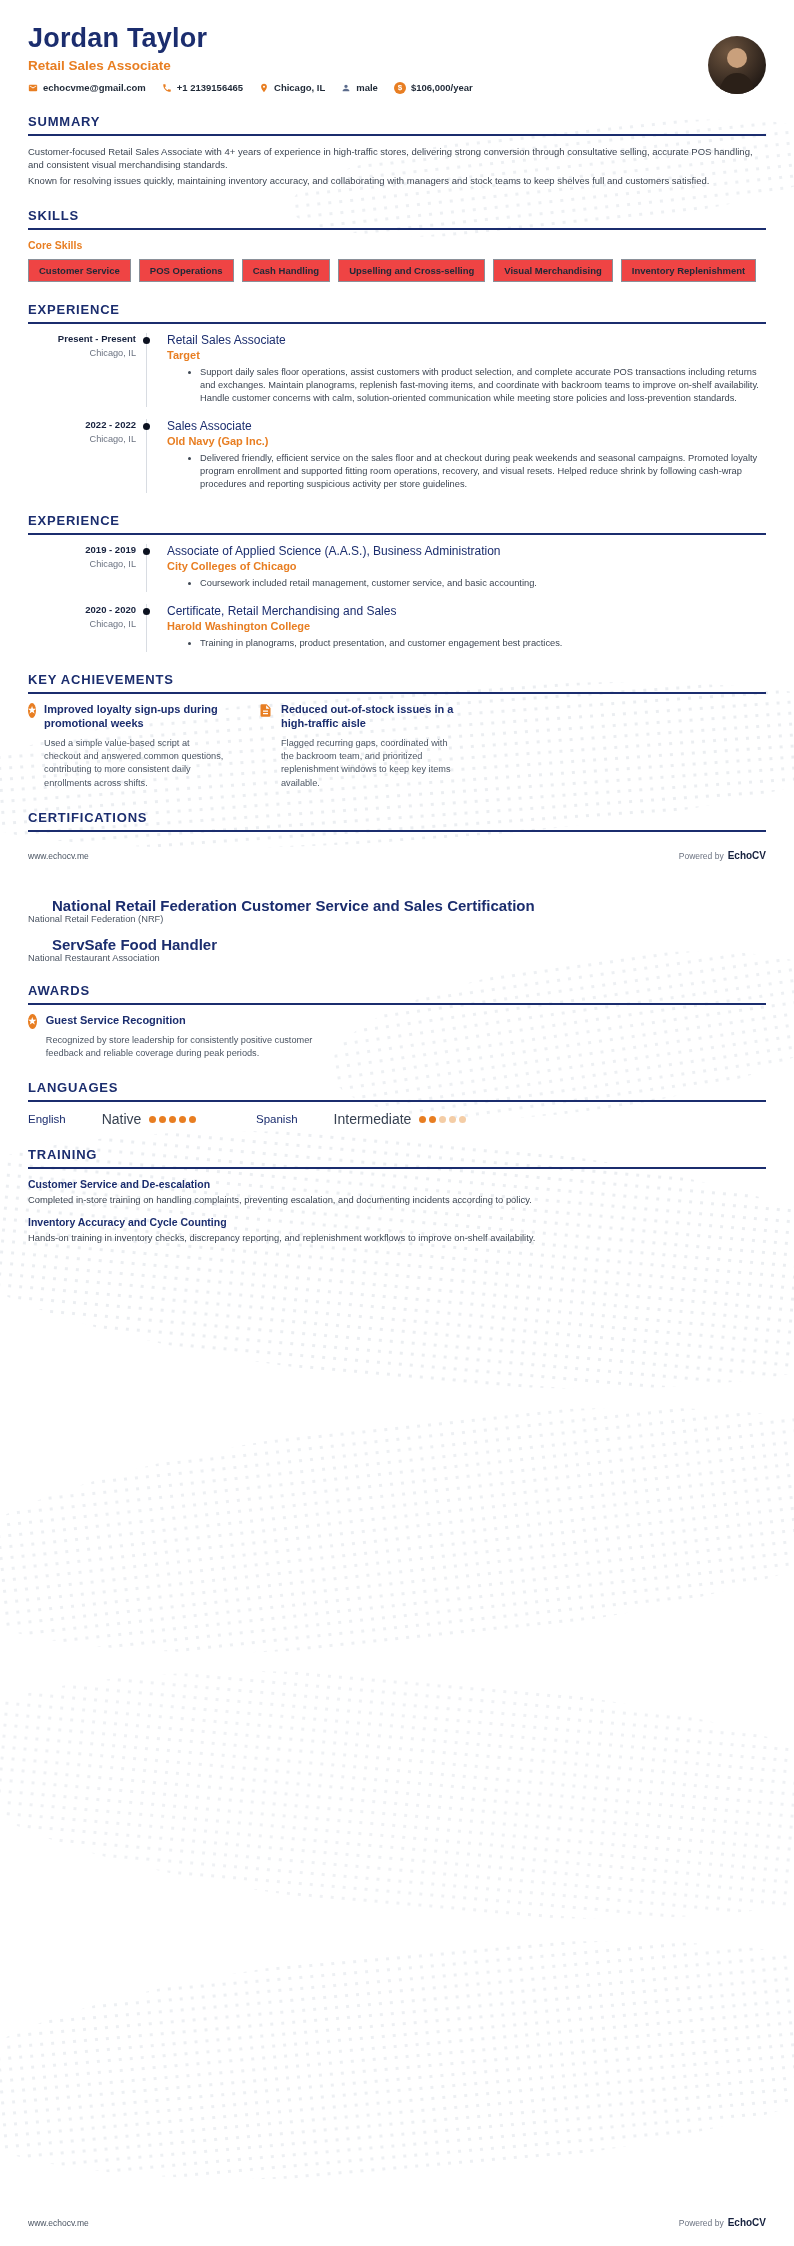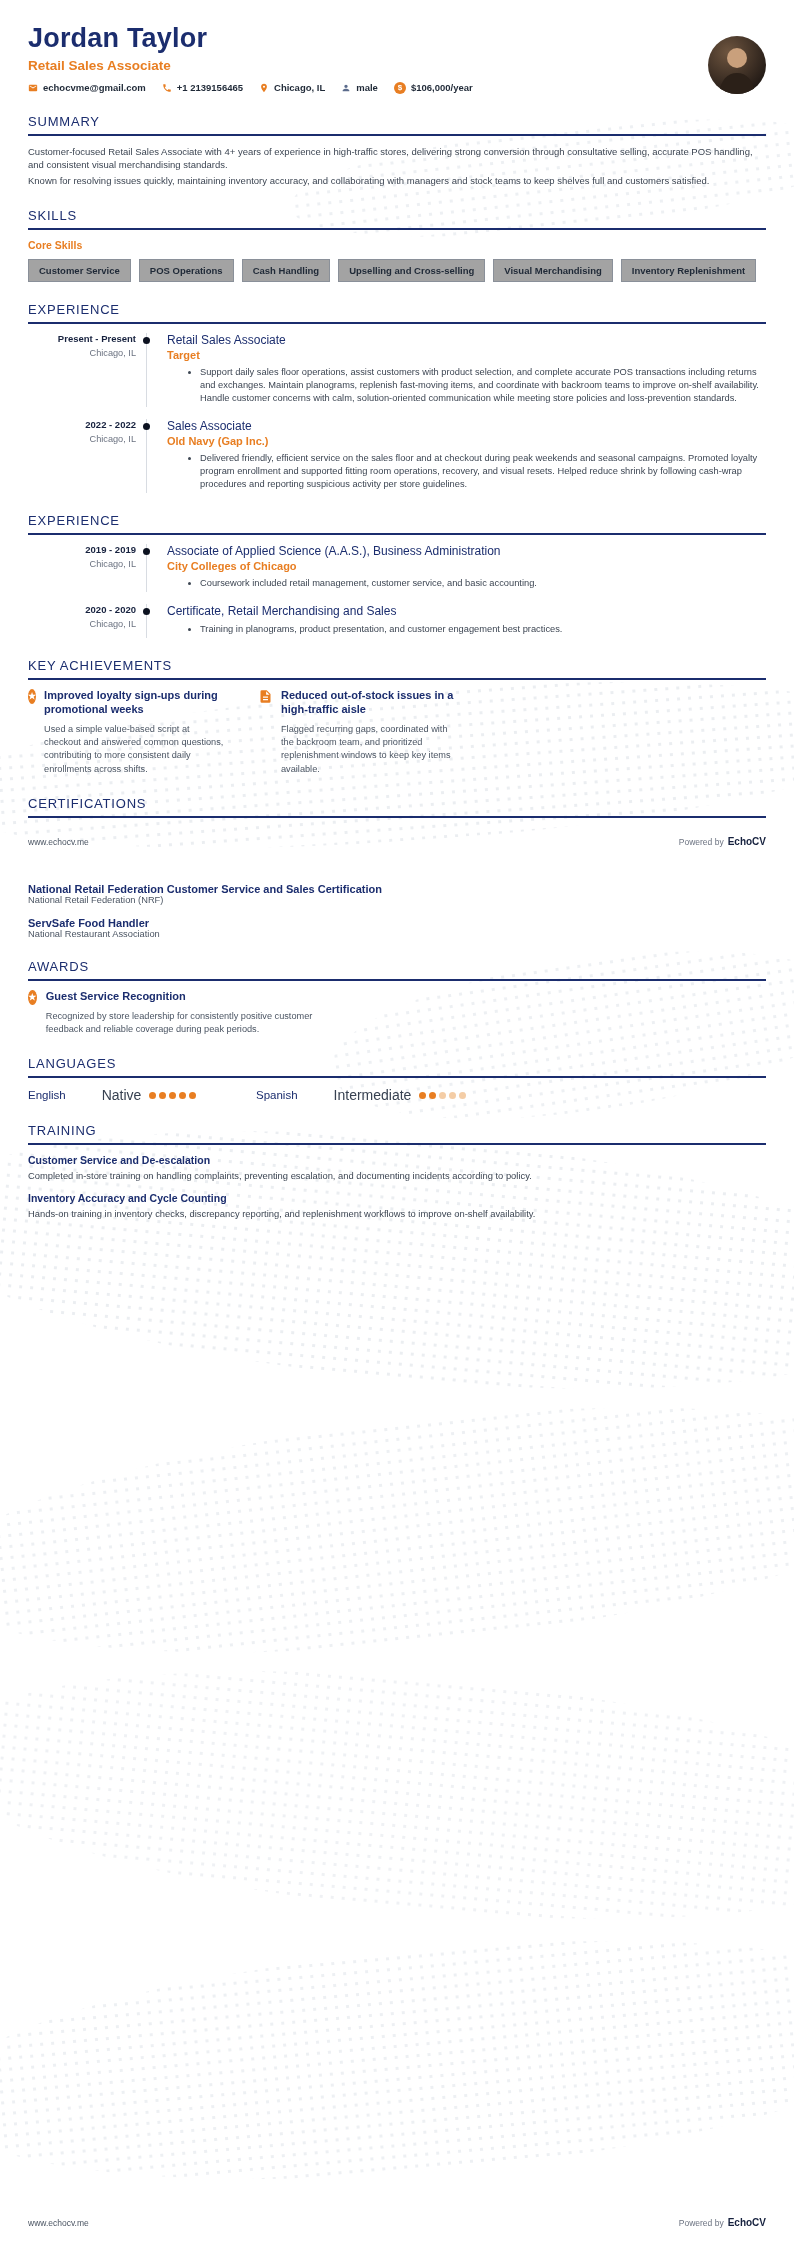"SUMMARY" .sec-heading { font-weight: 400 -> 700 }
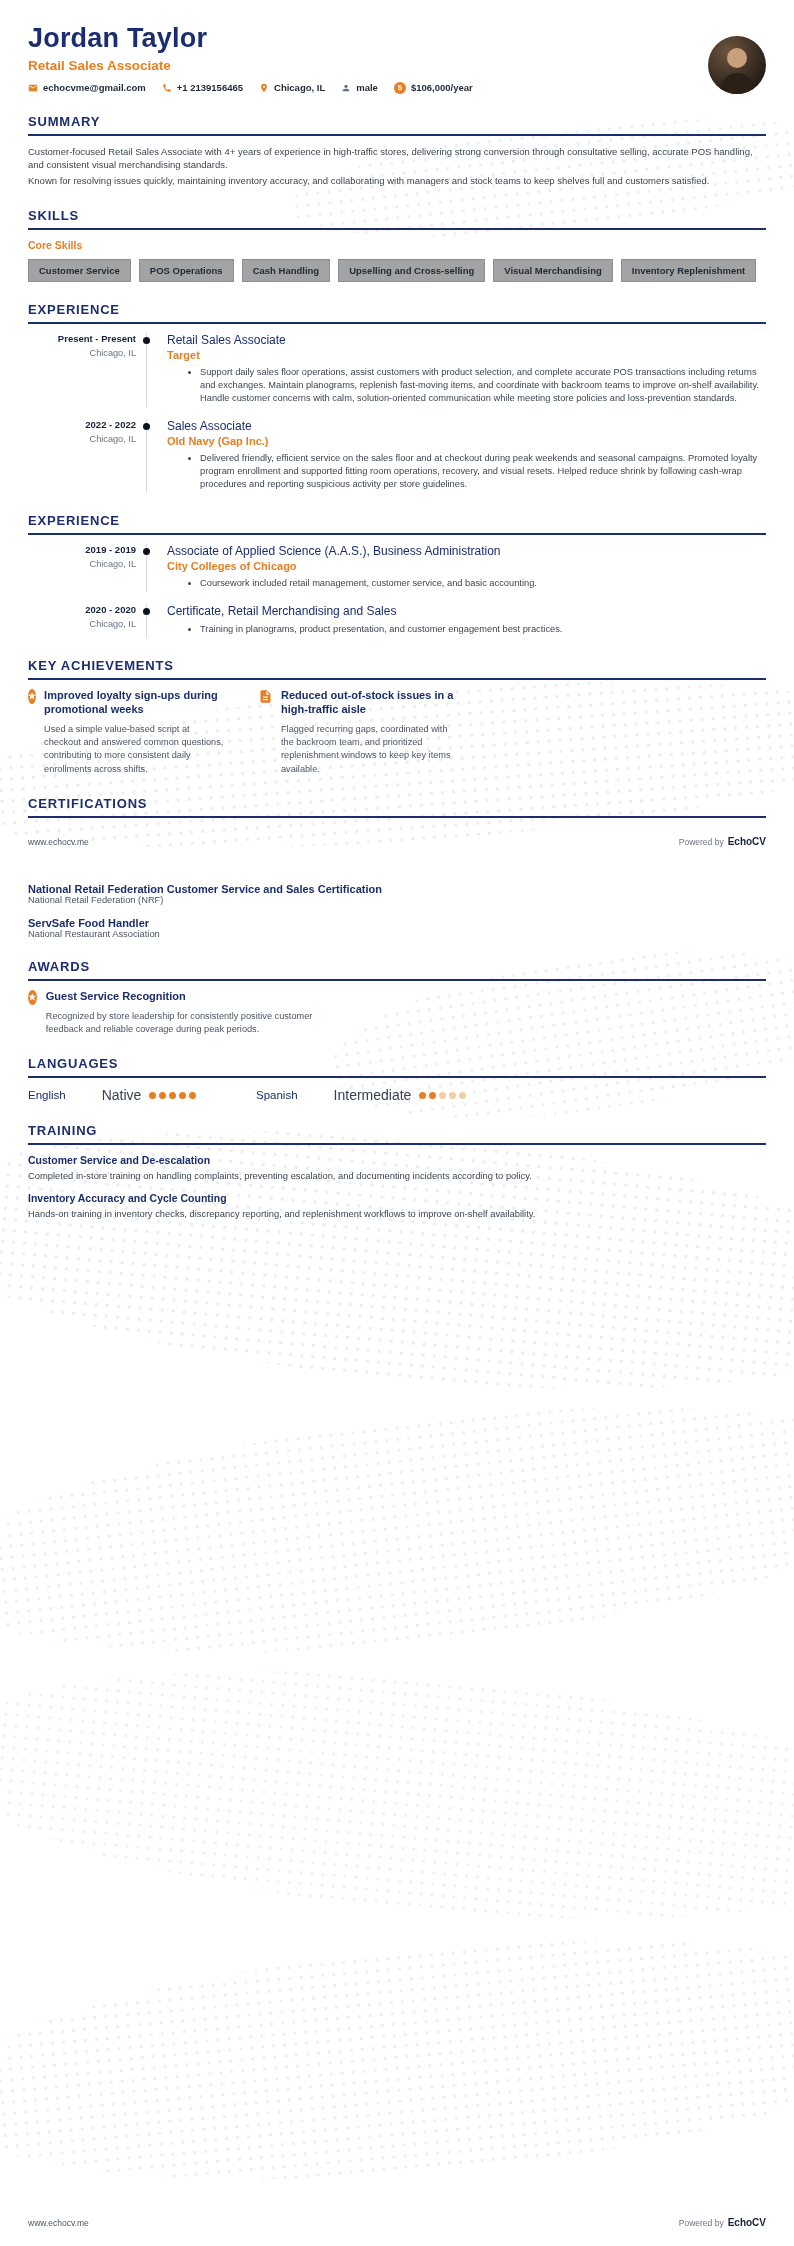"Customer Service" .chip { background: #a3a3a3 -> #ef4444 }
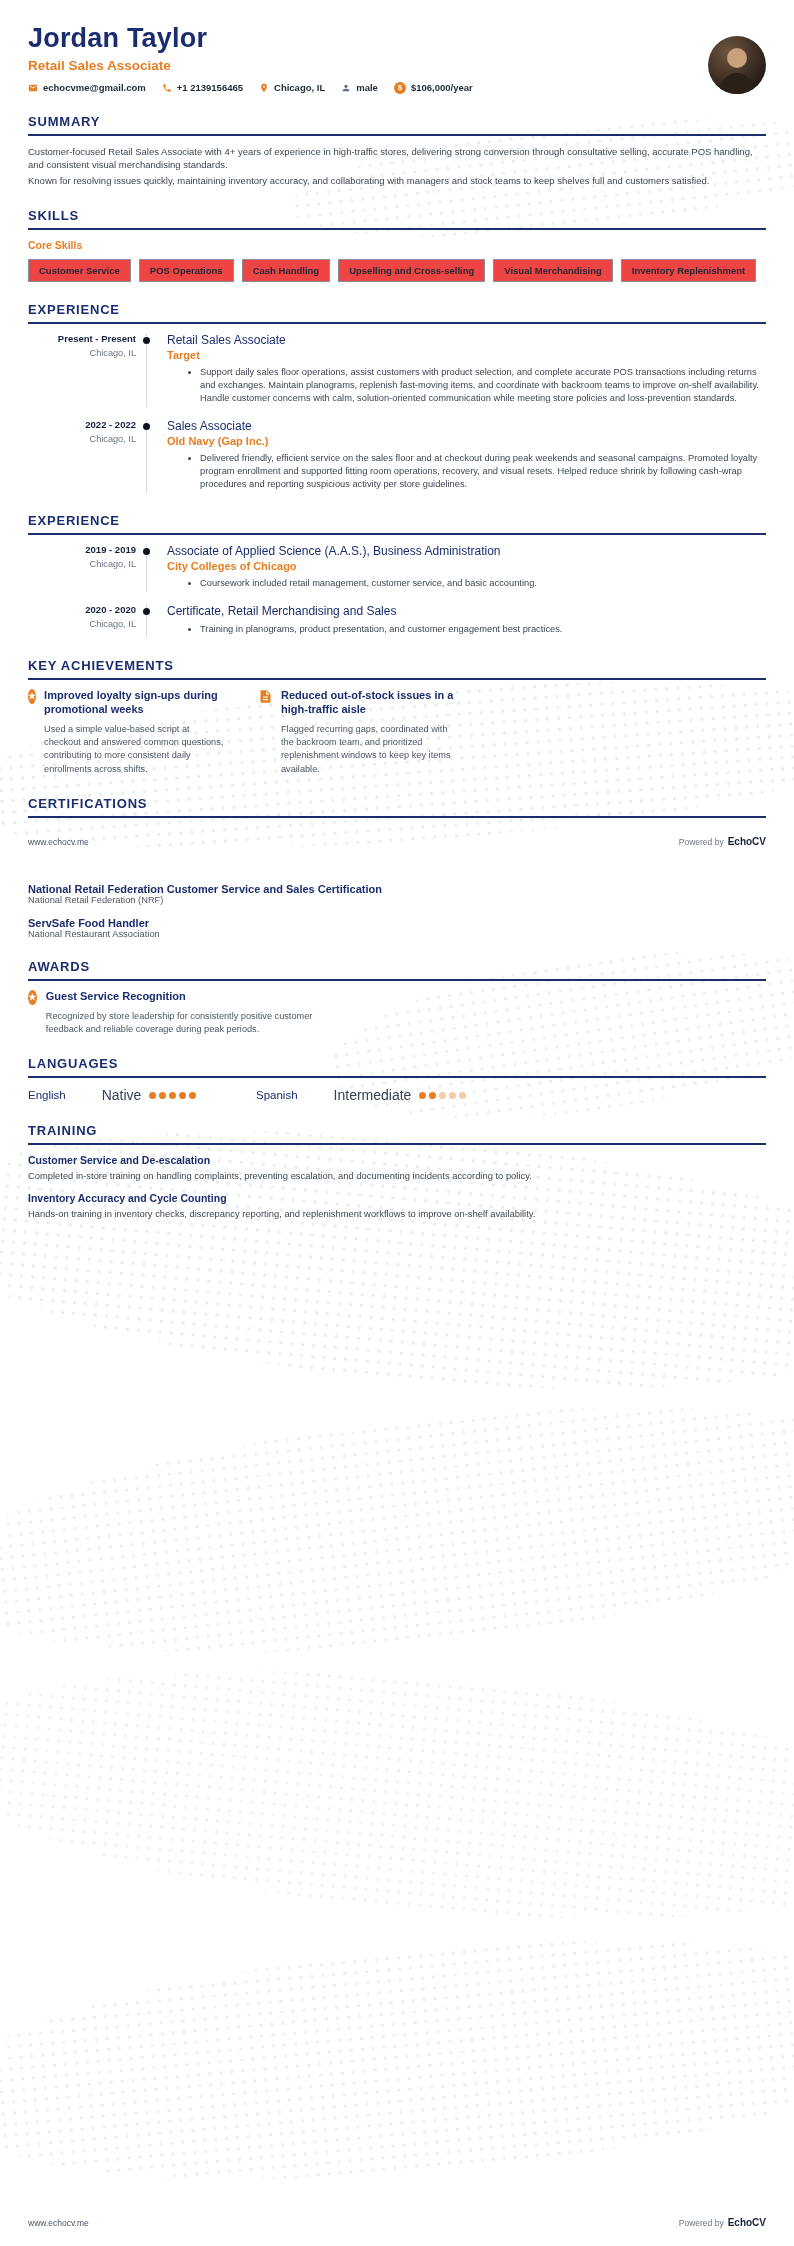"Harold Washington College" div.entry-company { html: none -> <div>Harold Washington College</div> }
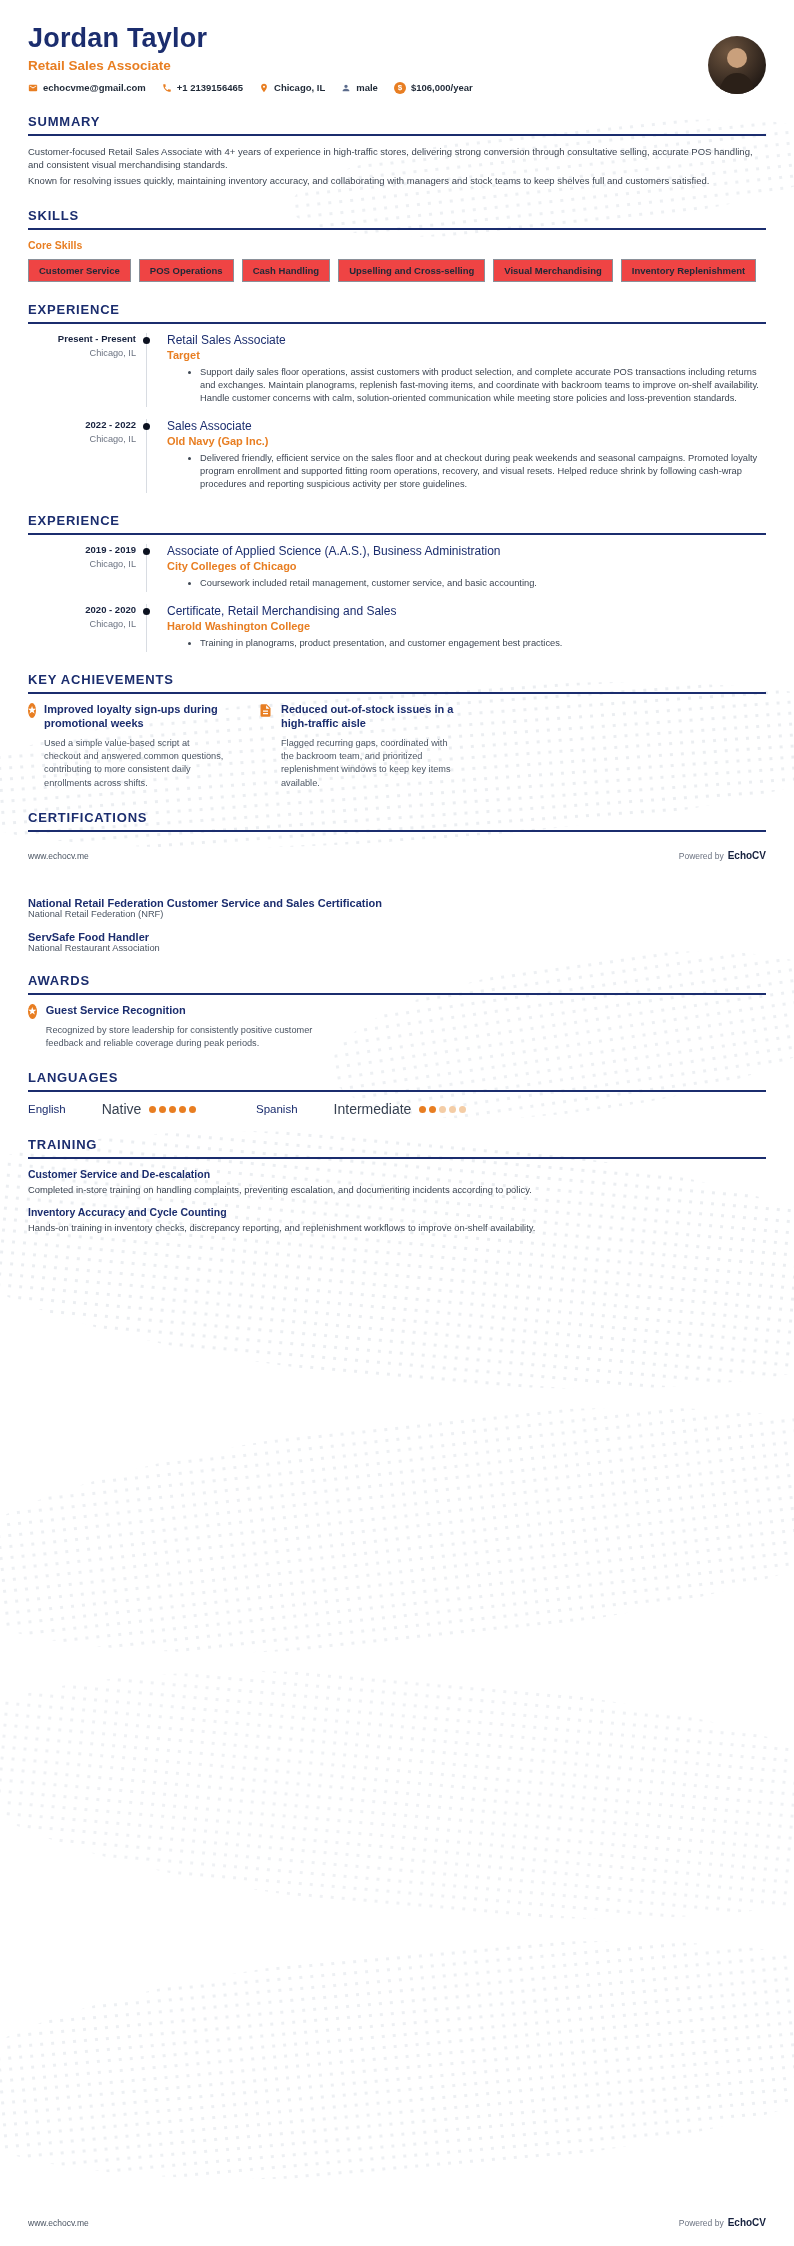"National Retail Federation Customer" .cert-title { font-size: 11px -> 15px; margin-left: none -> 24px }
